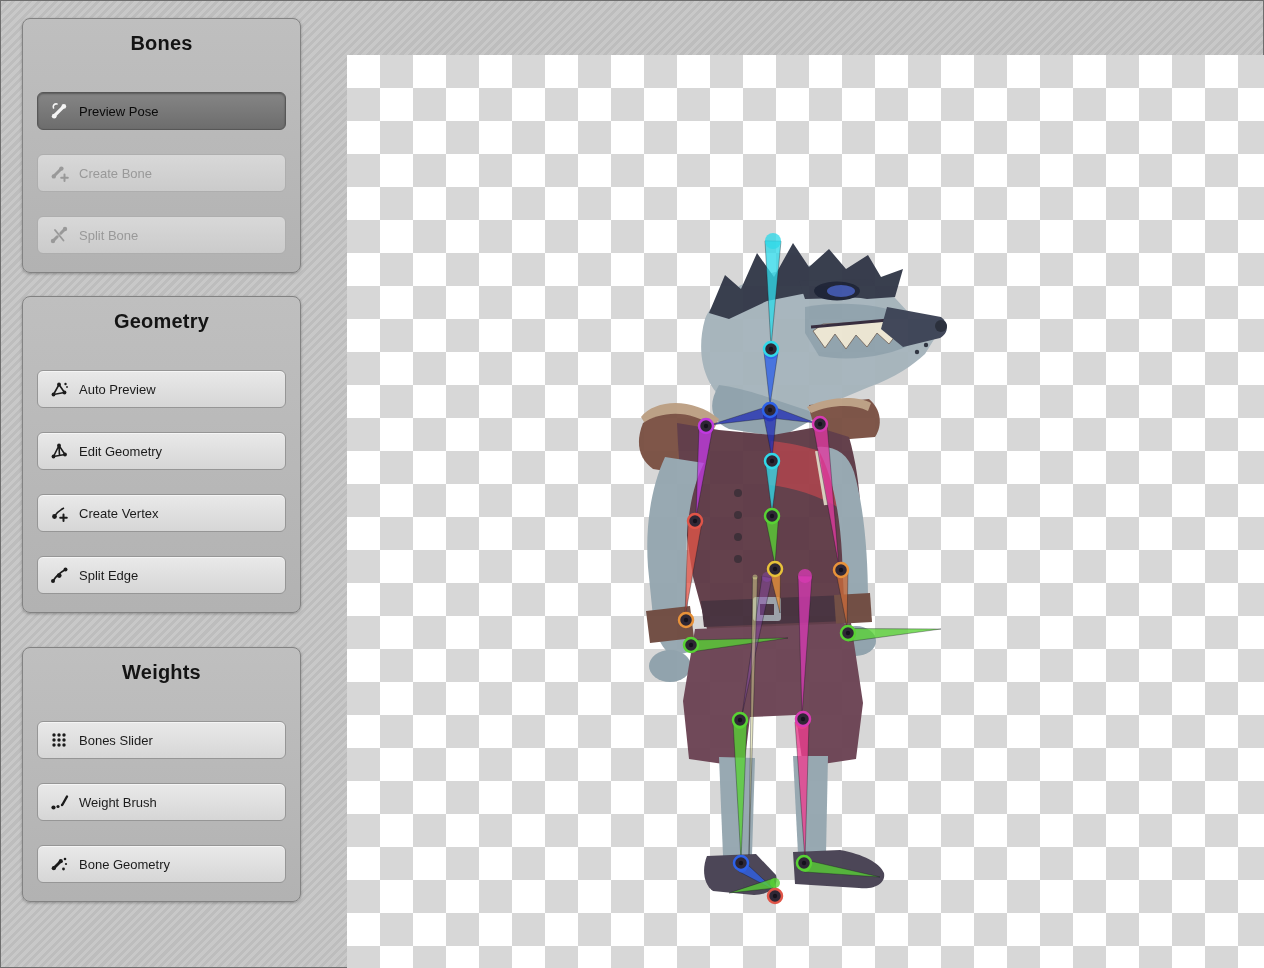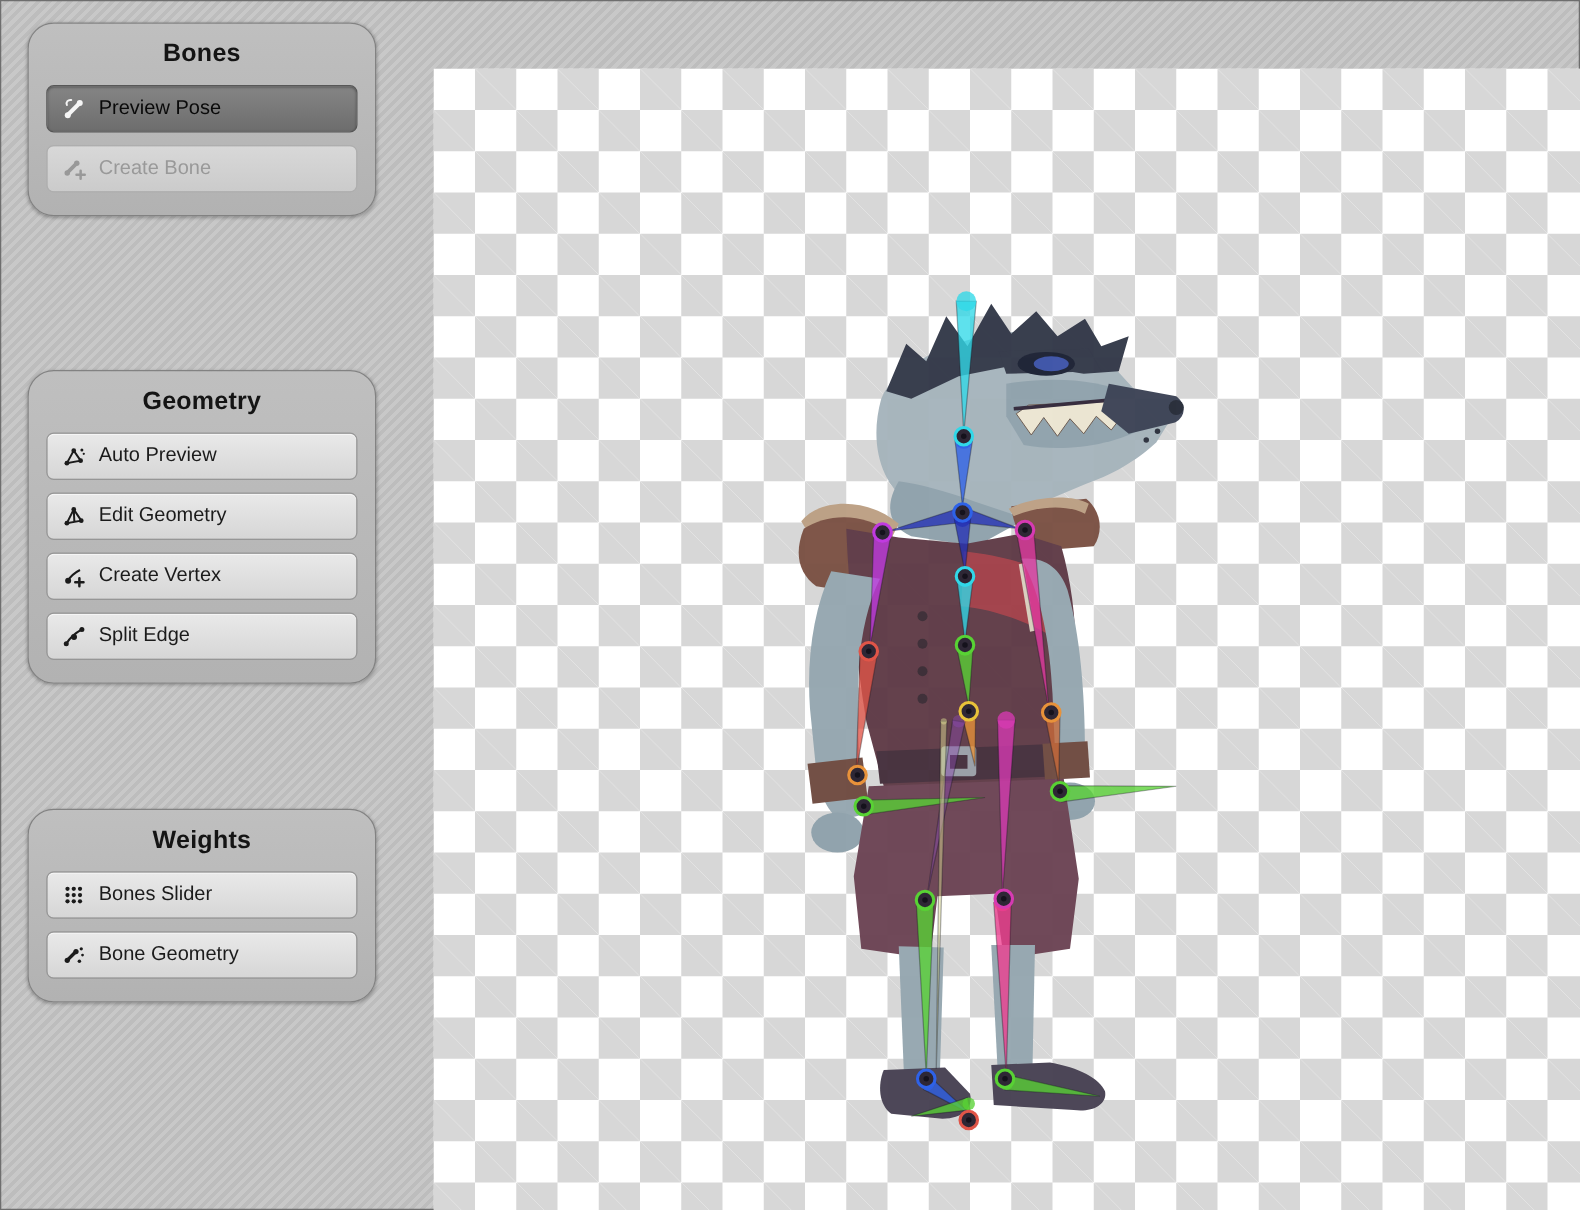"Bones" .panel { border-radius: 21px -> 8px }
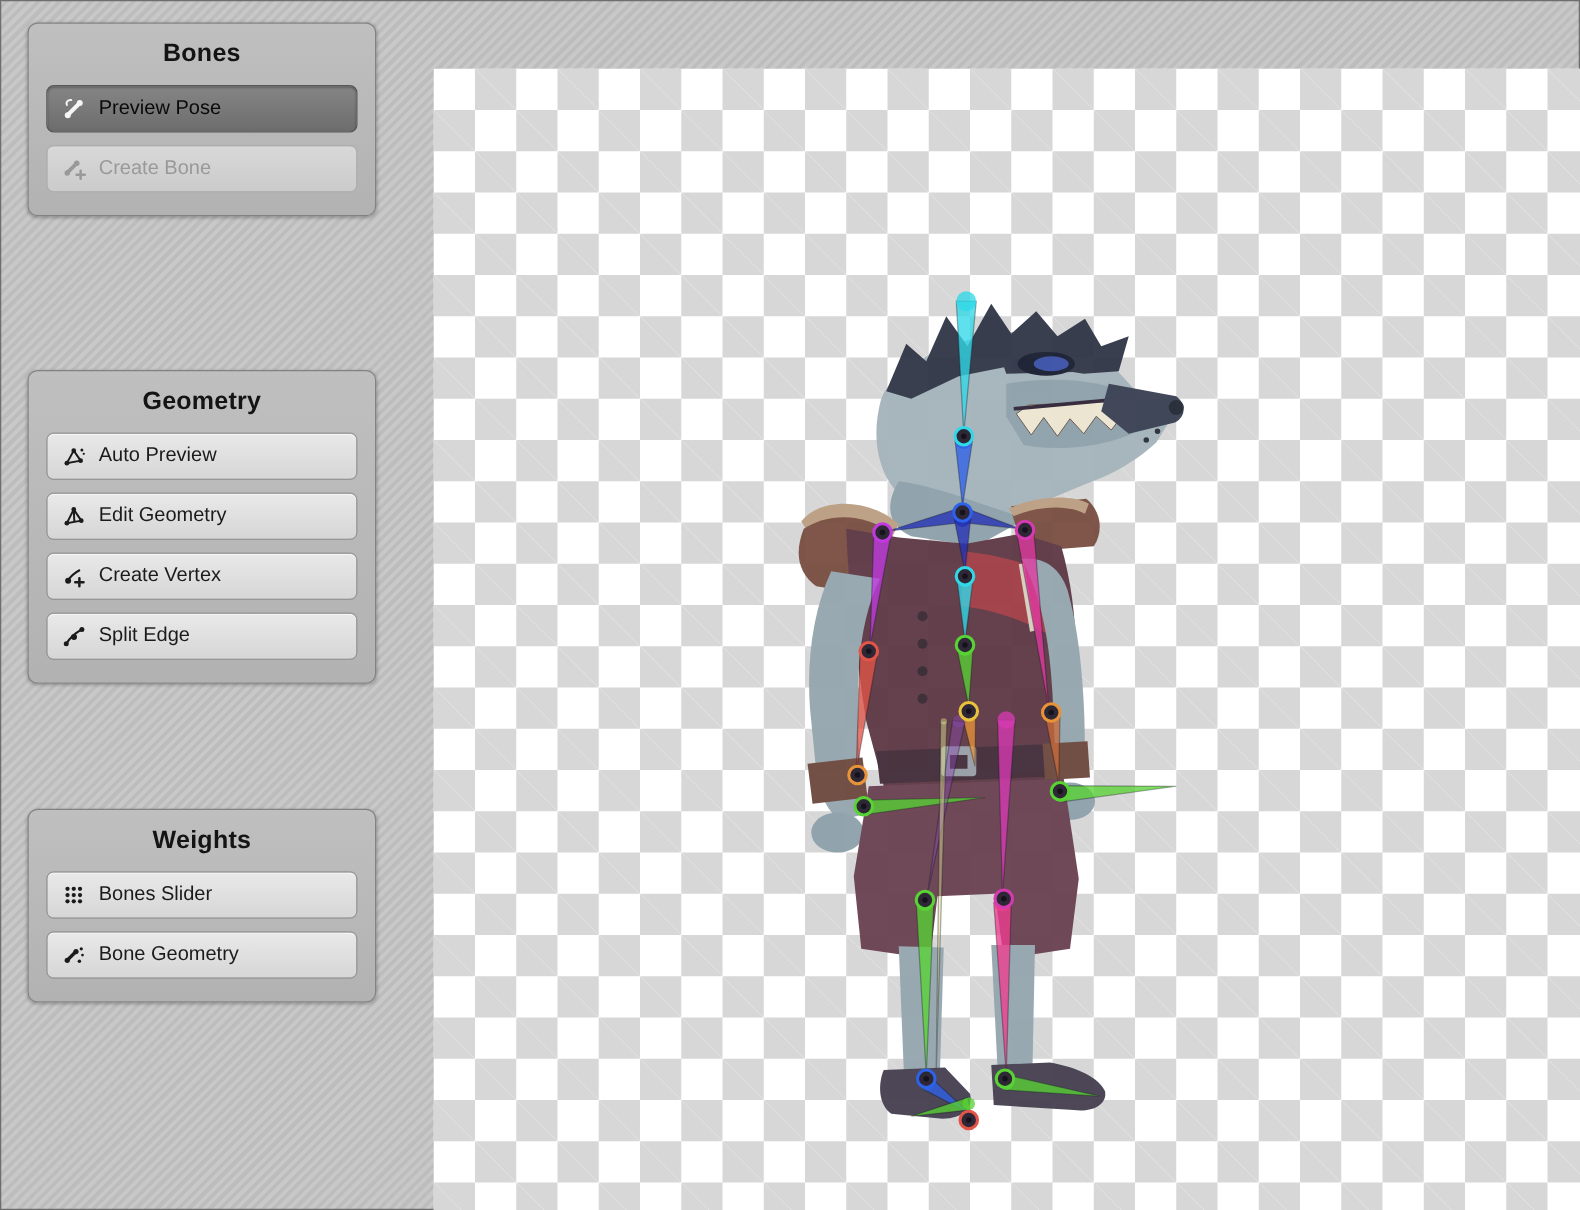"Preview Pose" .tool-btn { font-size: 16px -> 13px; margin-top: none -> 24px }
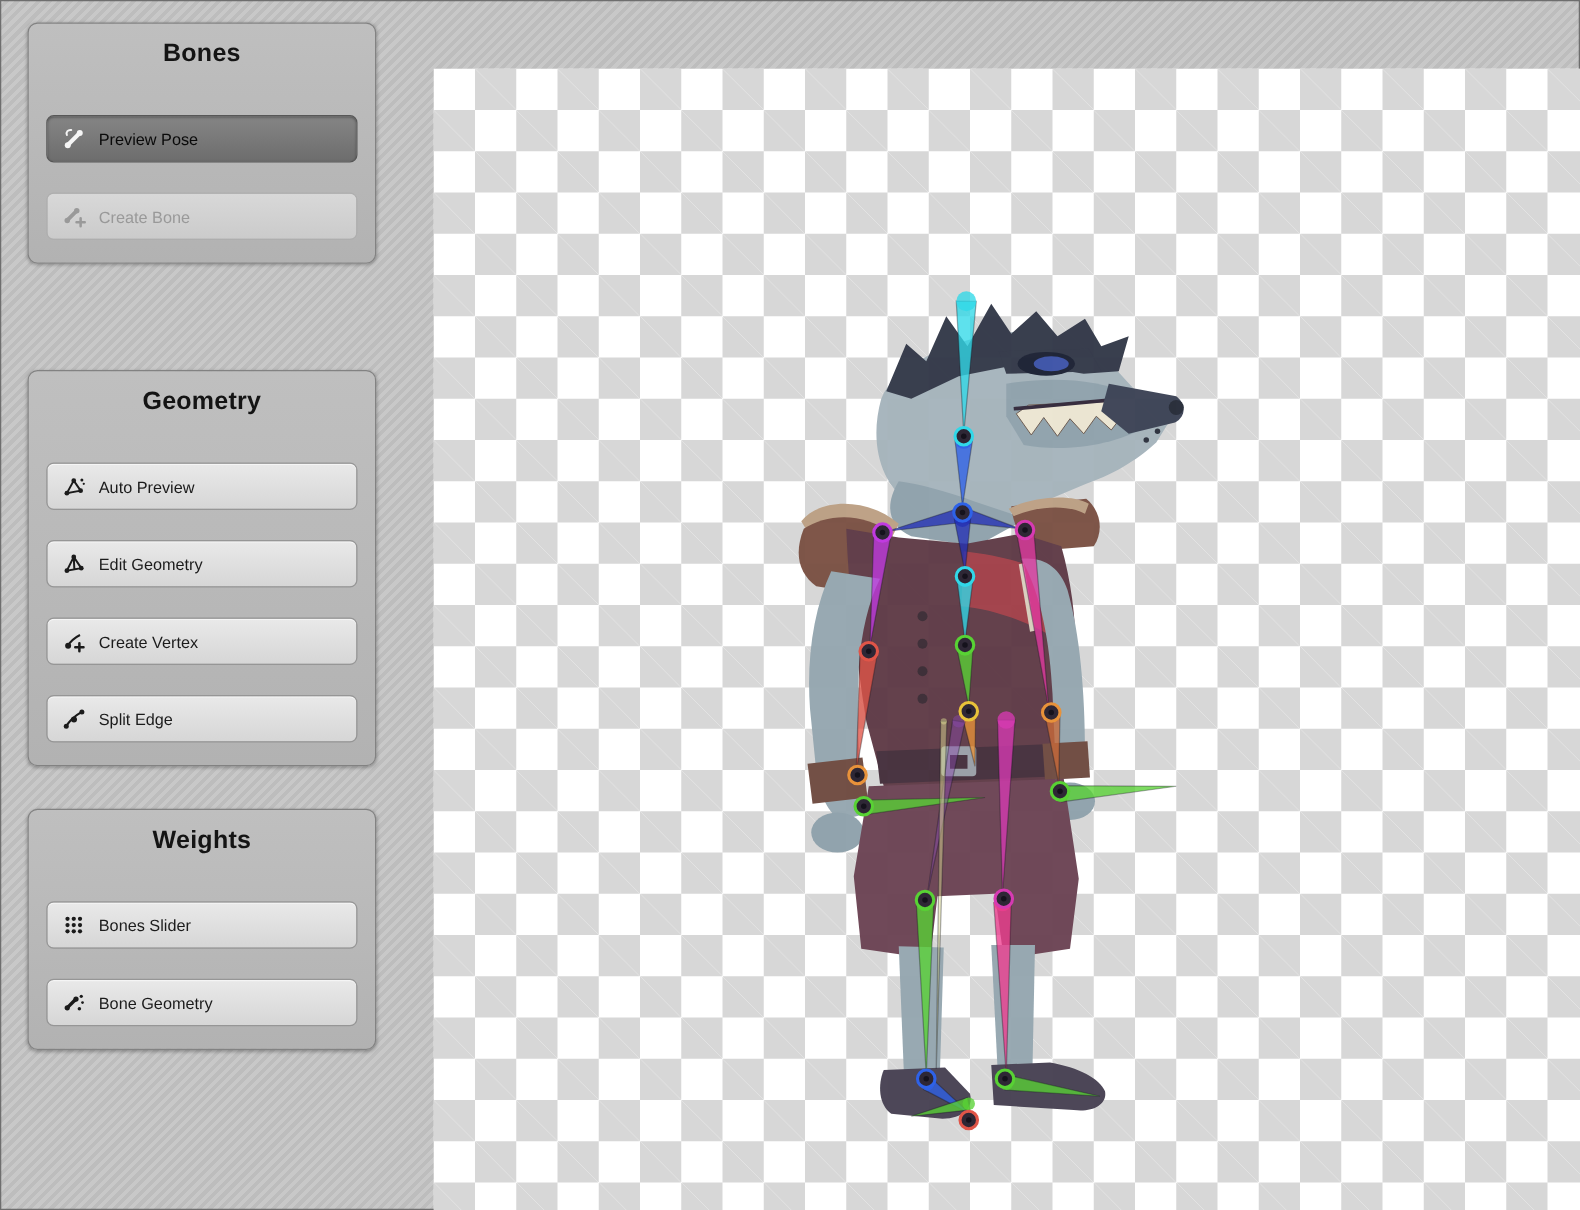"Split Bone" button.tool-btn { html: none -> <button> <span> <svg> <path></path> <circle></circle> <circle></circle> <path></path> </svg> </span> <span>Split Bone</span> </button> }
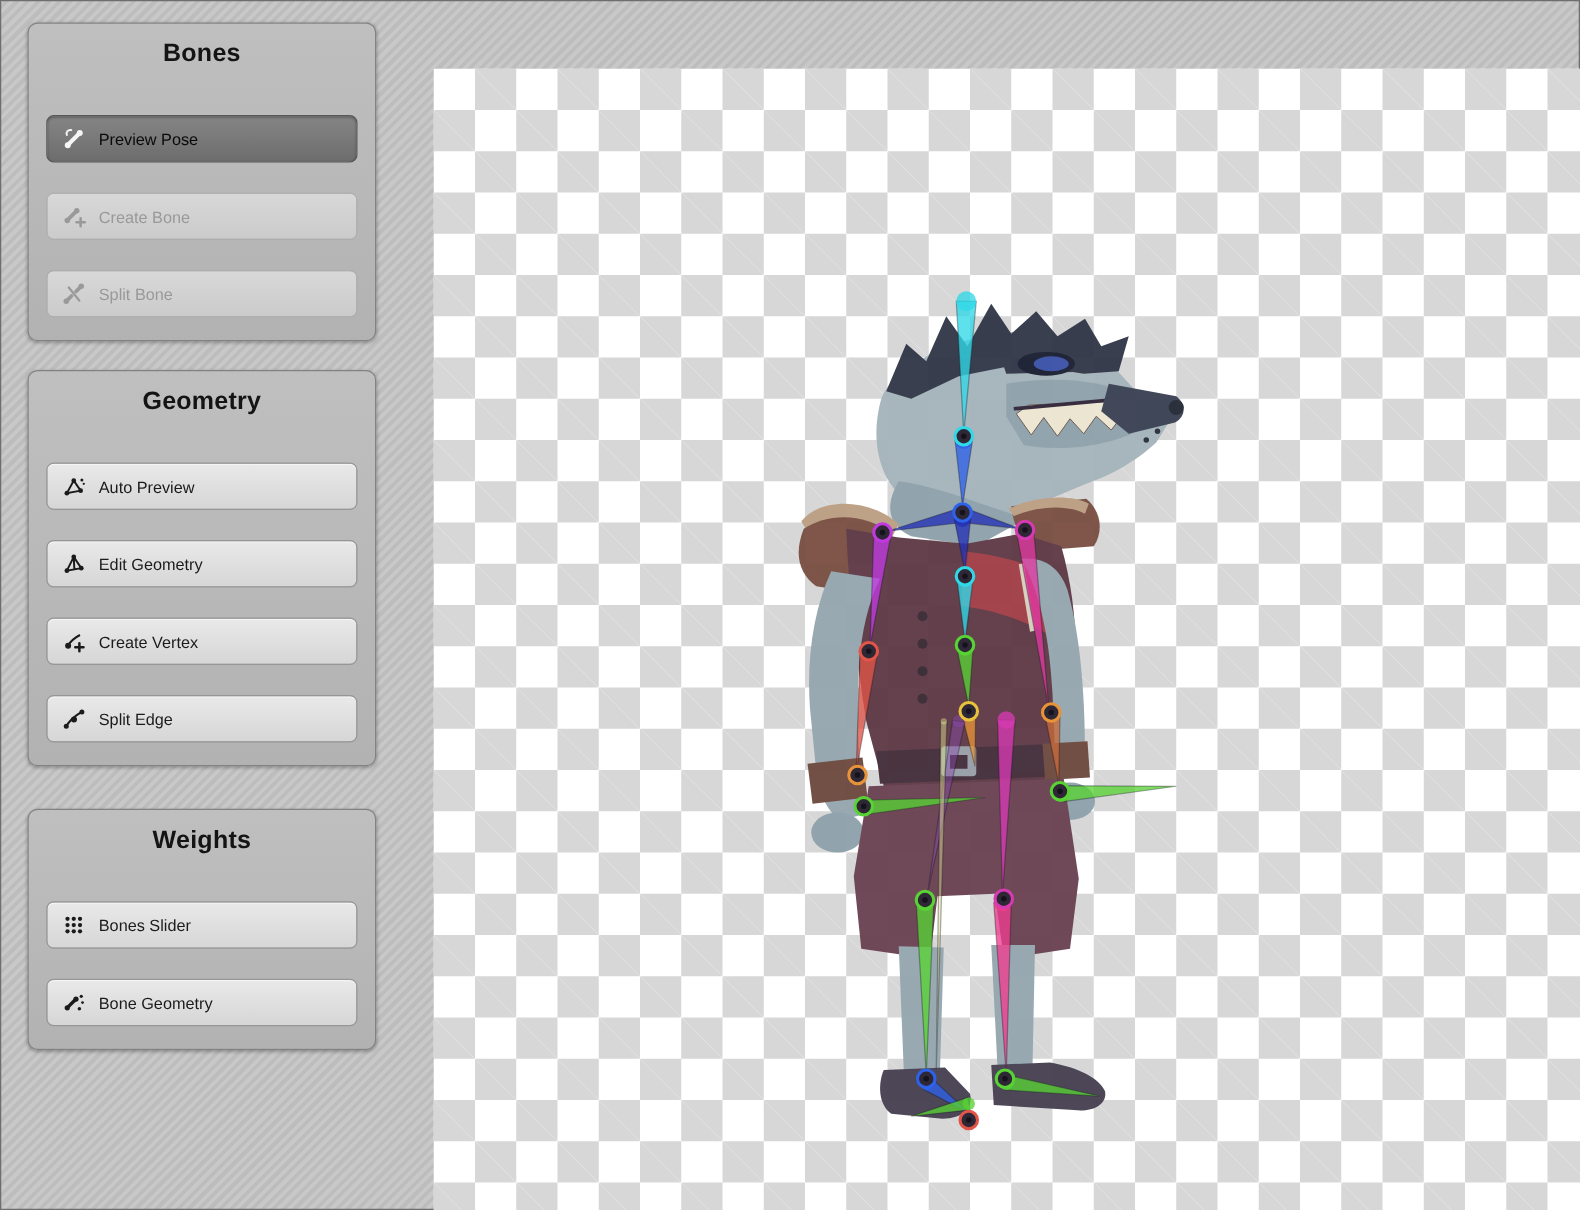"Weight Brush" button.tool-btn { html: none -> <button> <span> <svg> <circle></circle> <circle></circle> <circle></circle> <path></path> </svg> </span> <span>Weight Brush</span> </button> }
